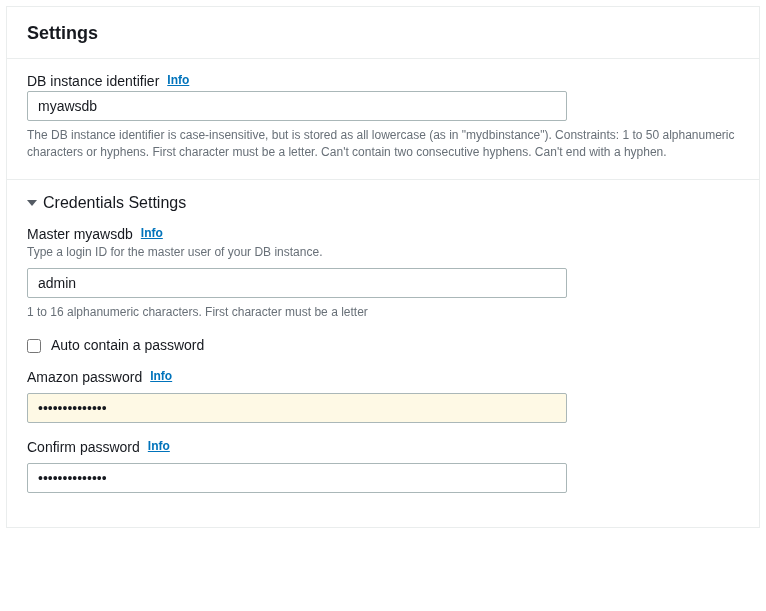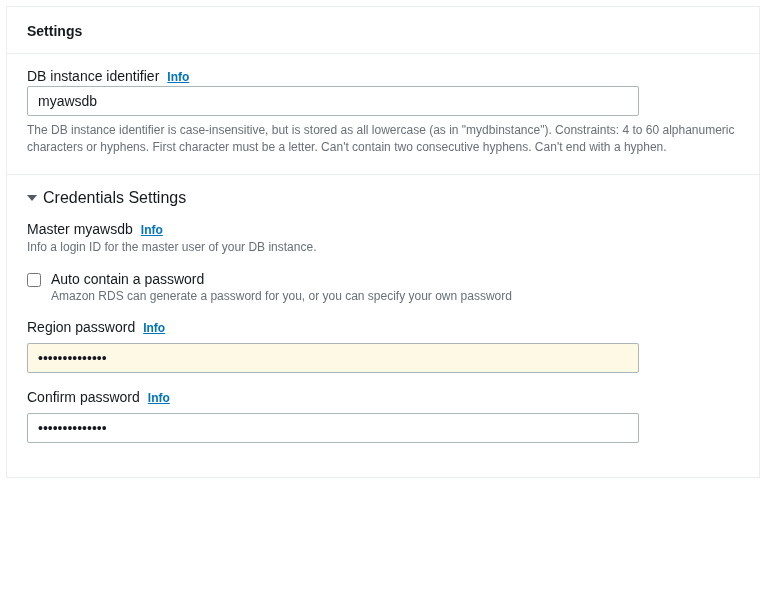"Settings" .panel-header h2 { font-size: 14px -> 18px }
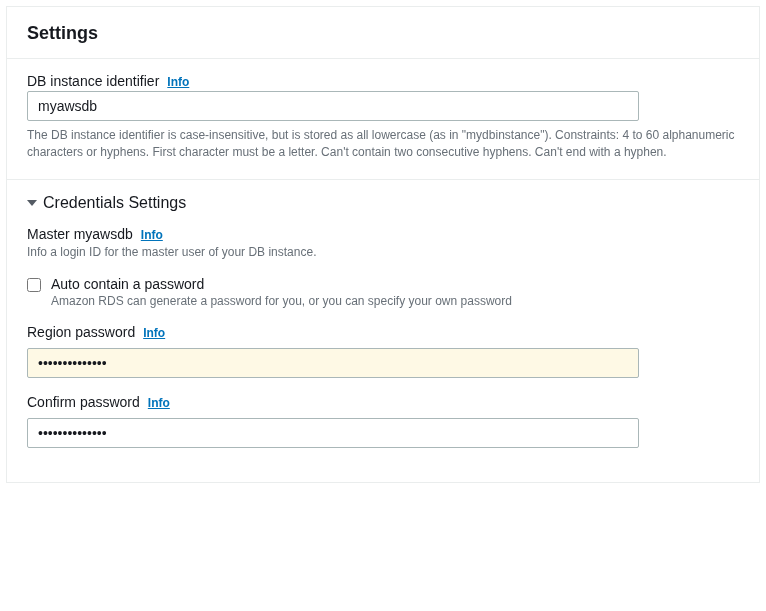"DB instance identifier" .field-label-row { align-items: flex-end -> flex-start }
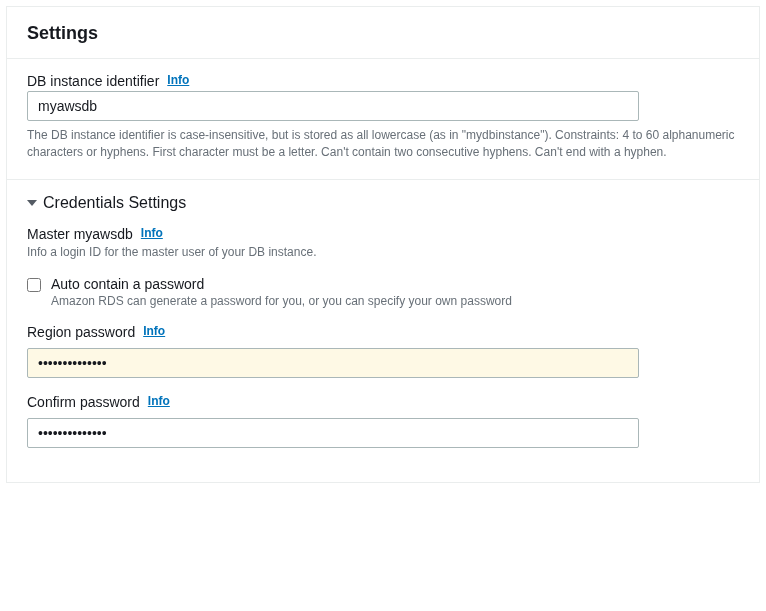"myawsdb" input[type="text"], input[type="password"] { width: 612px -> 540px }
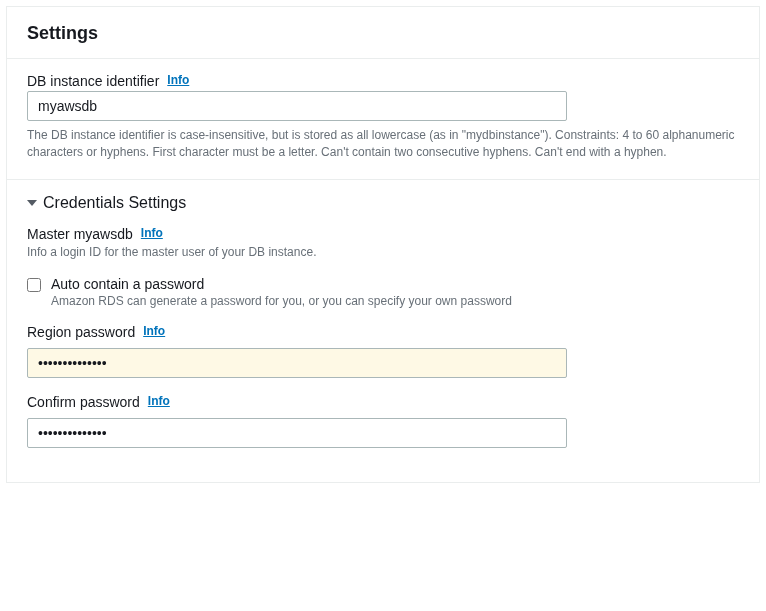"The DB instance identifier is" p.constraint-text { text: 4 to 60 -> 1 to 50 }
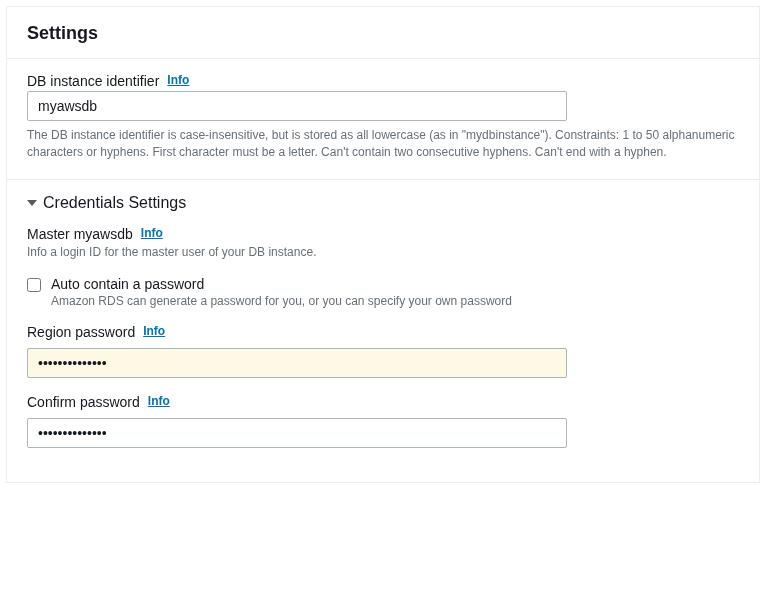"Info a login ID for" p.help-text { text: Info -> Type }
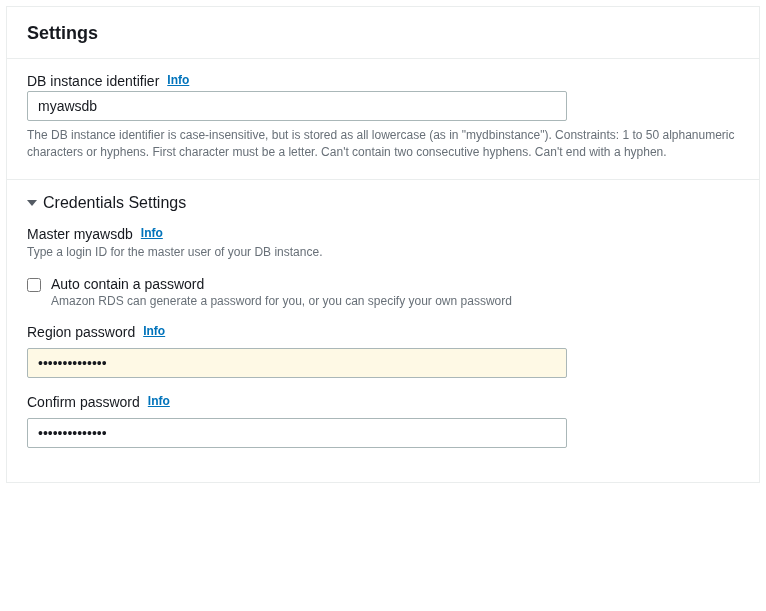"admin" input { html: none -> <input> }
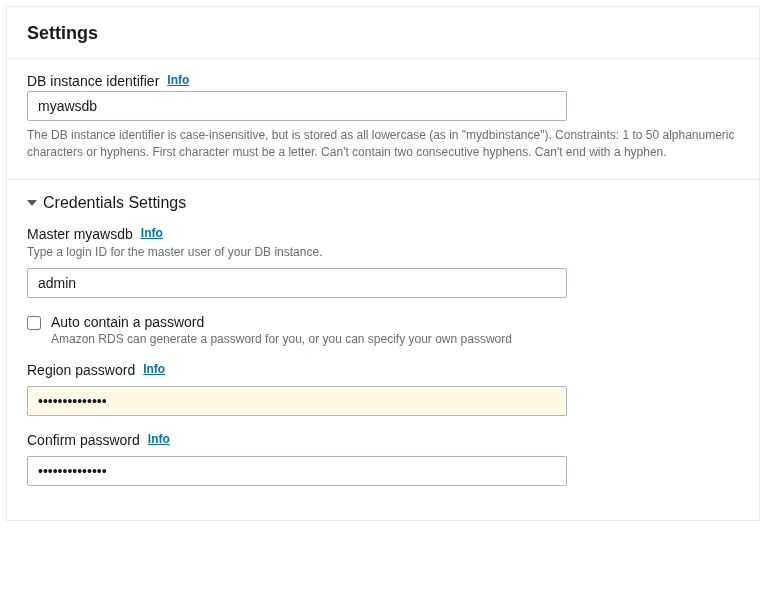"1 to 16 alphanumeric characters." p.constraint-text { html: none -> <p>1 to 16 alphanumeric characters. First character must be a letter</p> }
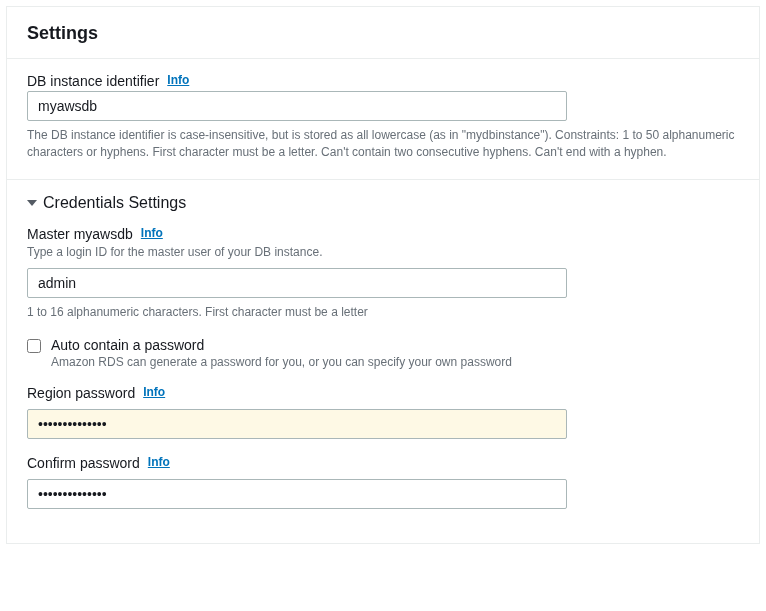"Amazon RDS can generate a" span.checkbox-help { html: <span>Amazon RDS can generate a password for you, or you can specify your own password</span> -> none }
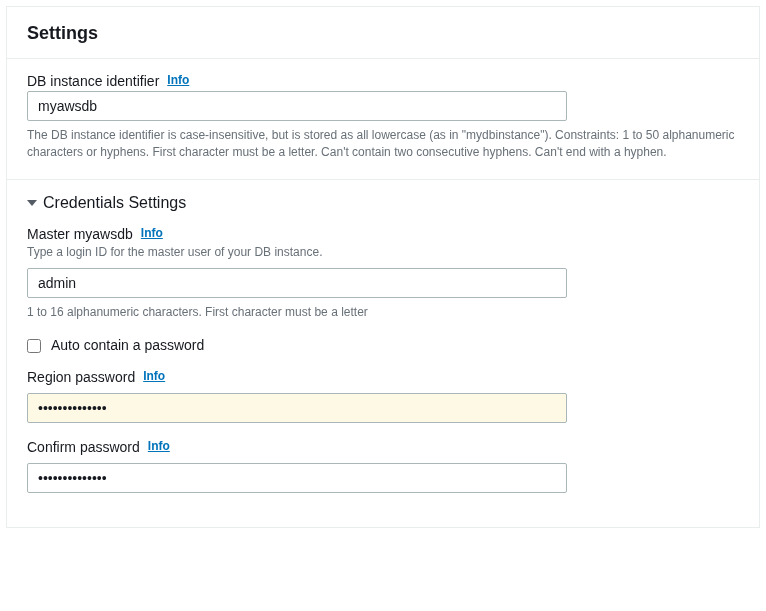"Region password" span.field-label { text: Region -> Amazon }
